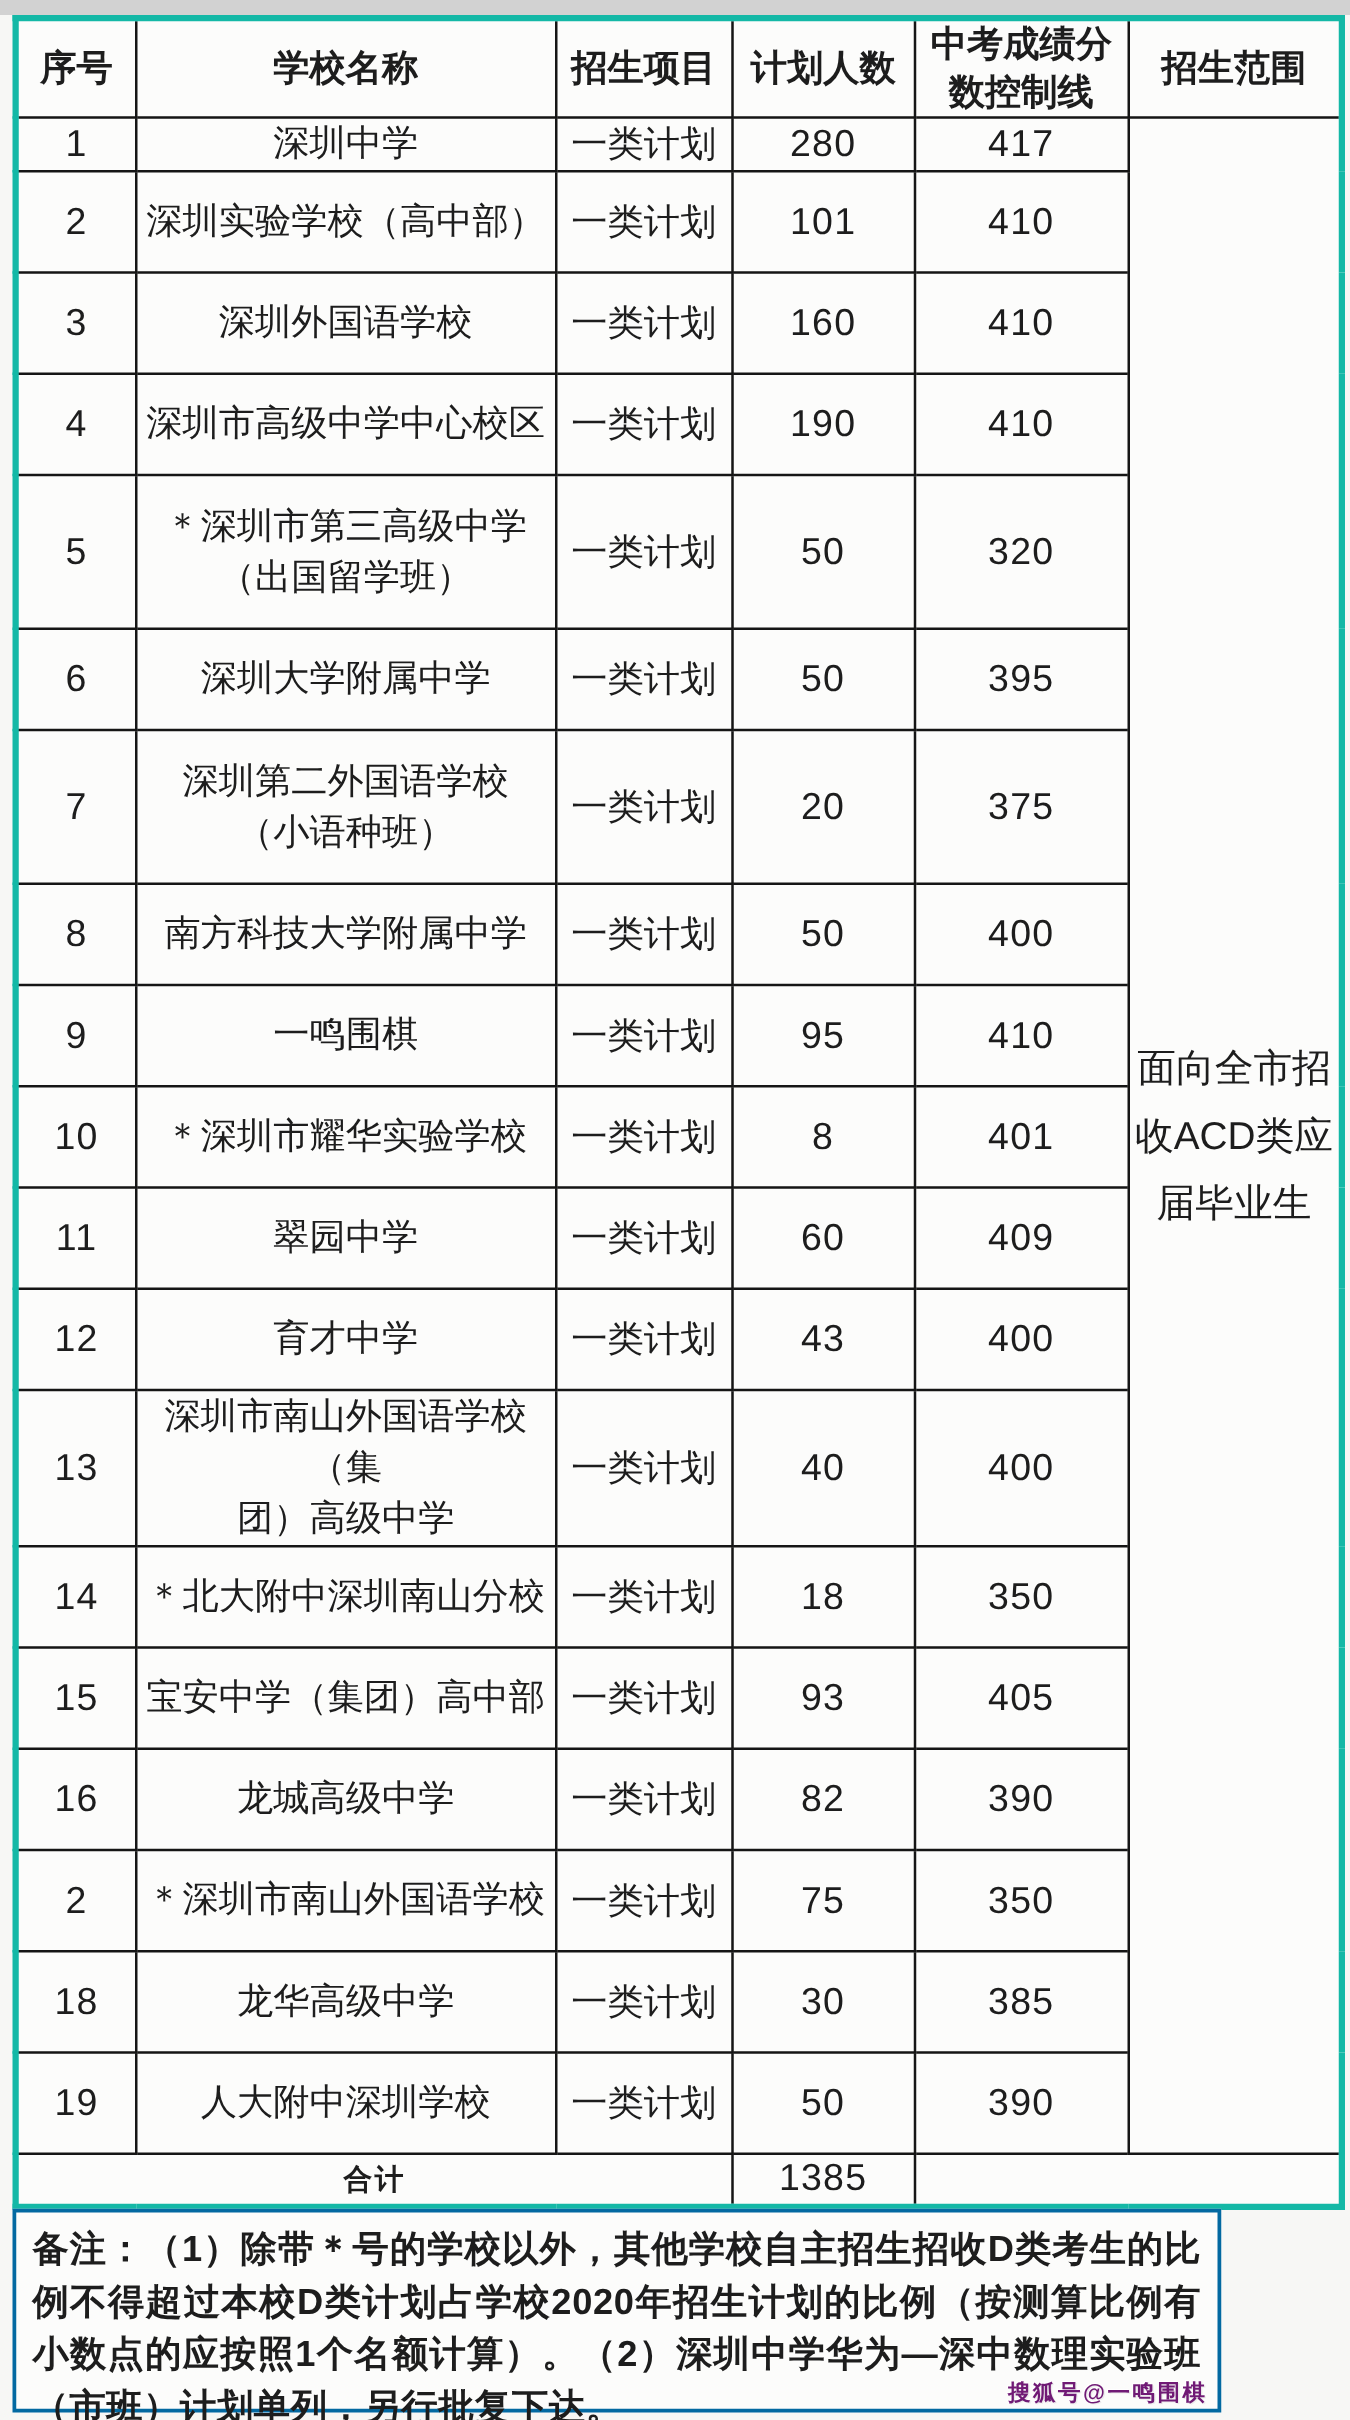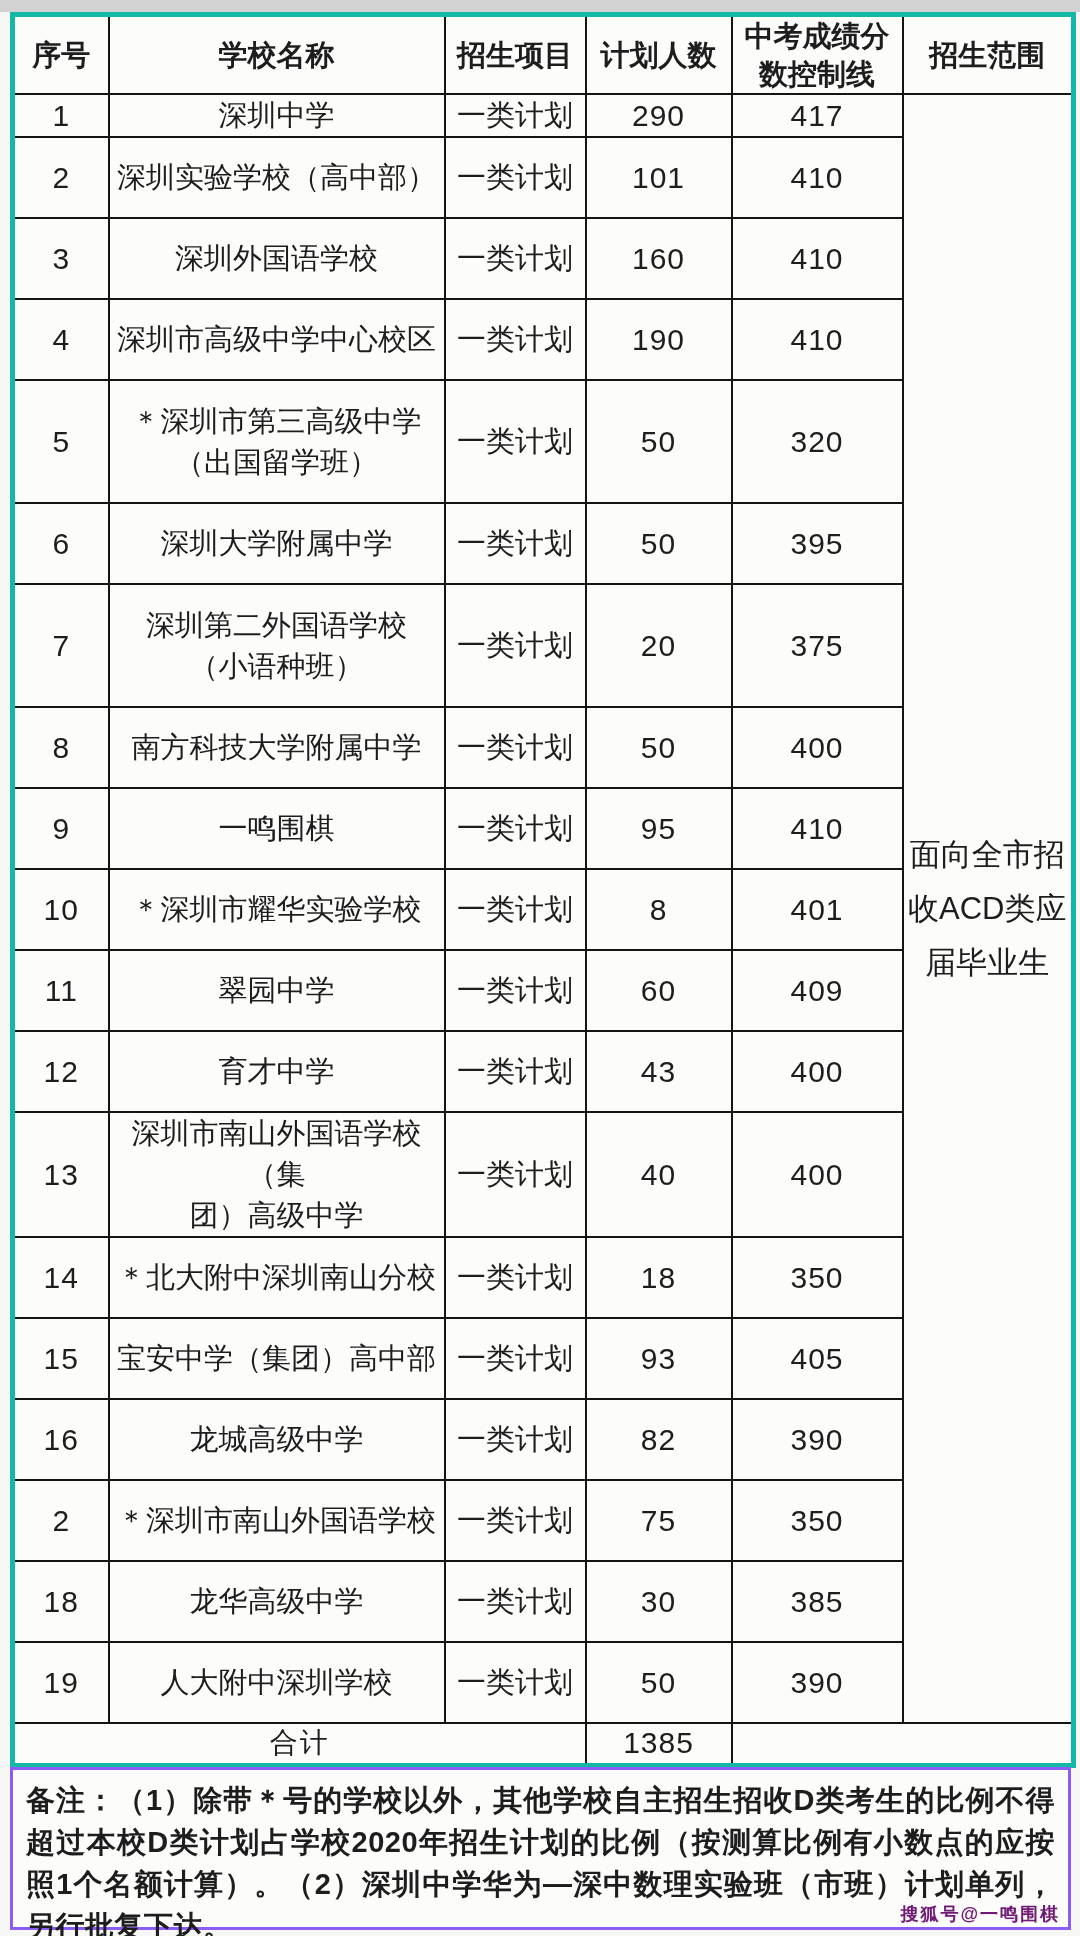"290" td.num-cell { text: 290 -> 280 }
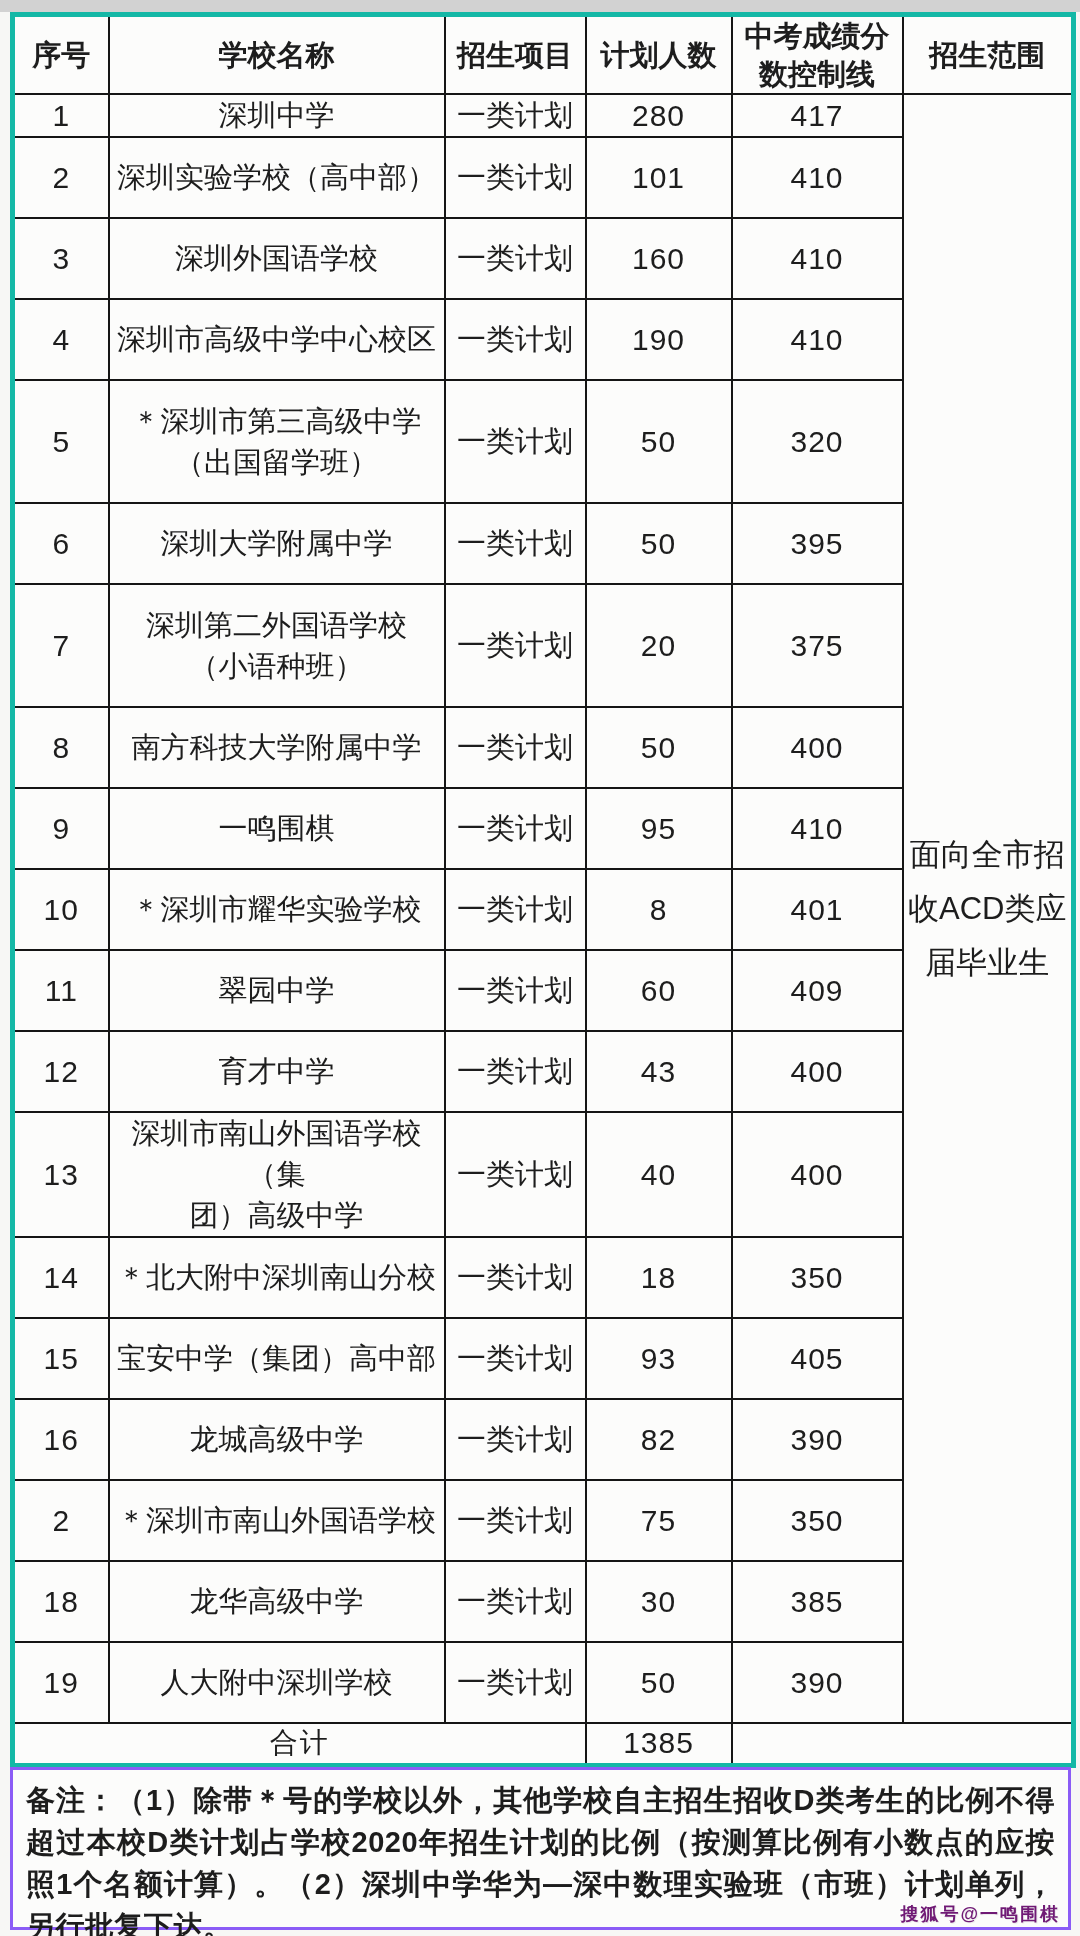"合计" td.total-label-cell { font-size: 28px -> 23px; font-weight: normal -> bold }
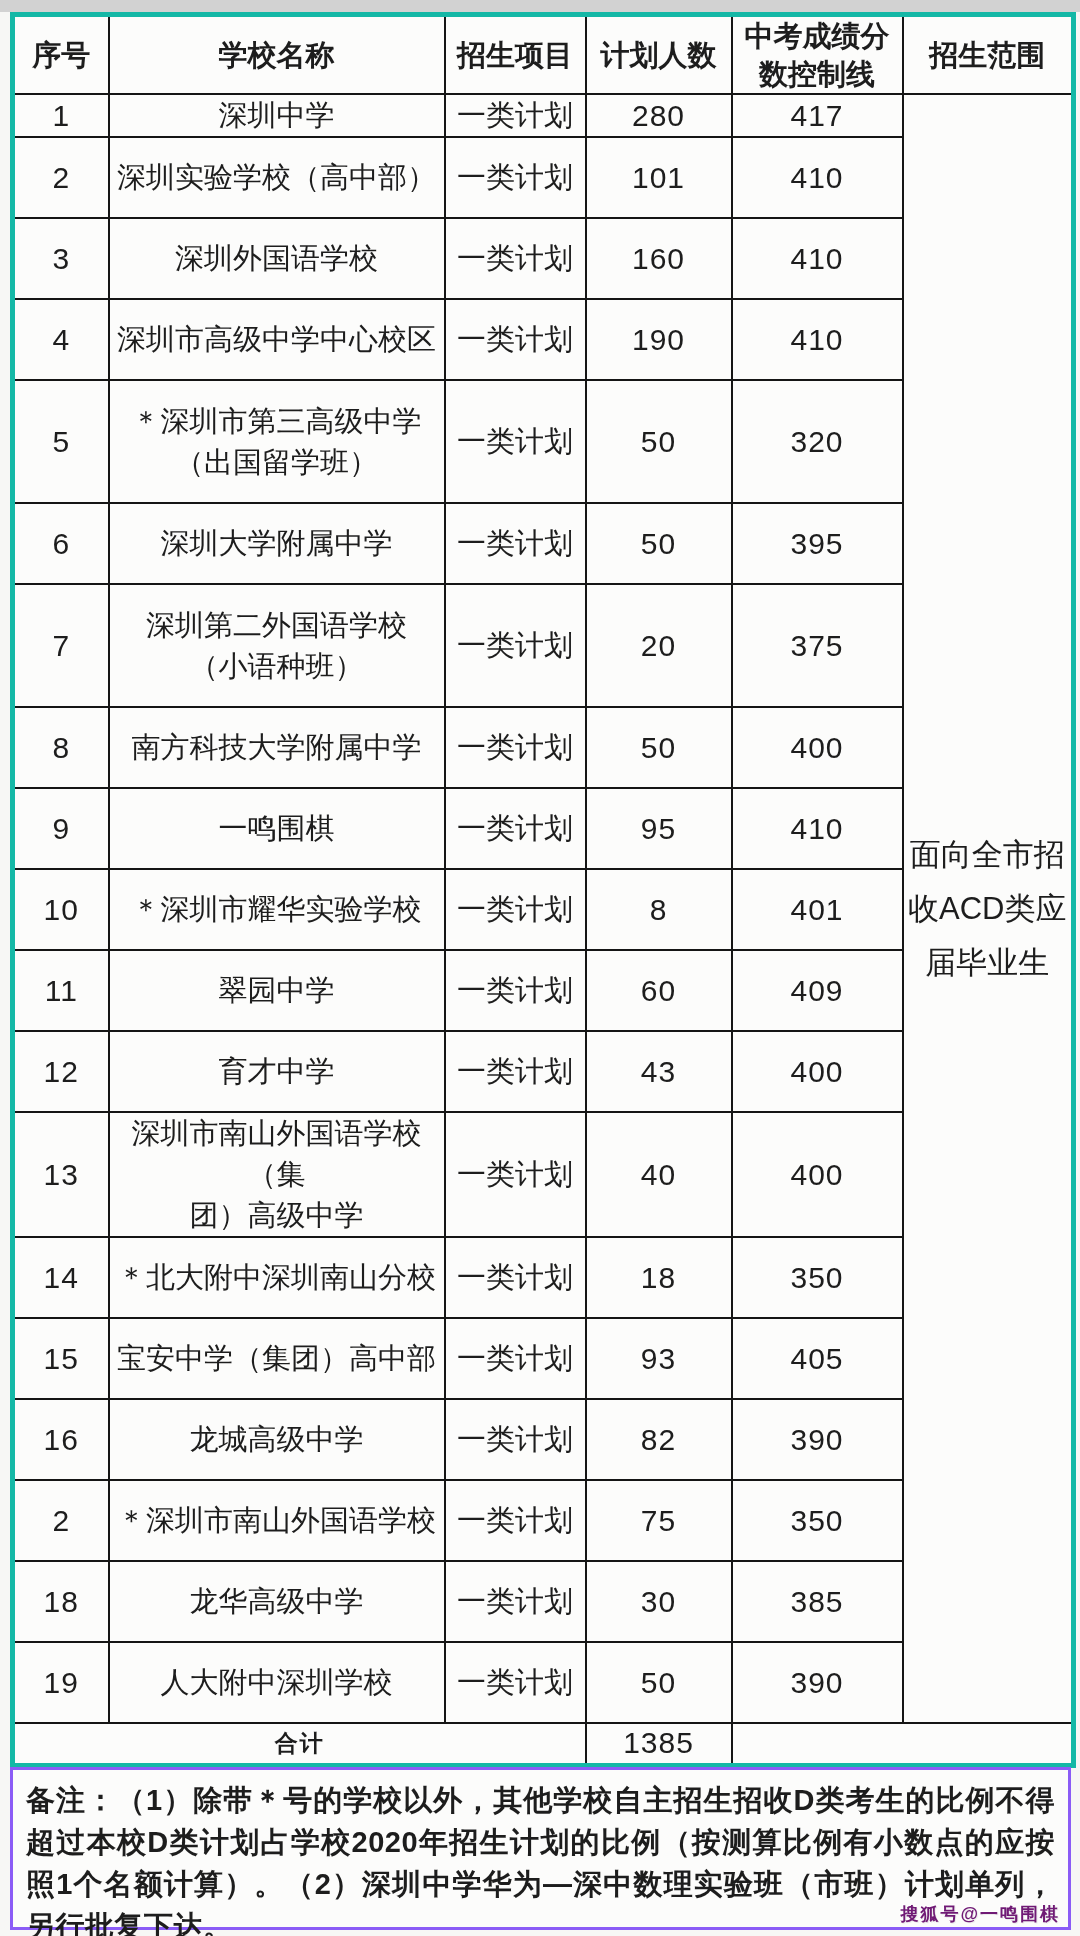"备注：（1）除带＊号的学校以外，其他学校自主招生招收D类考生的比例不得超过本校D" .note-box { border: 3px solid #8b5cf6 -> 3px solid #0369a1; width: 1061px -> 967px }
